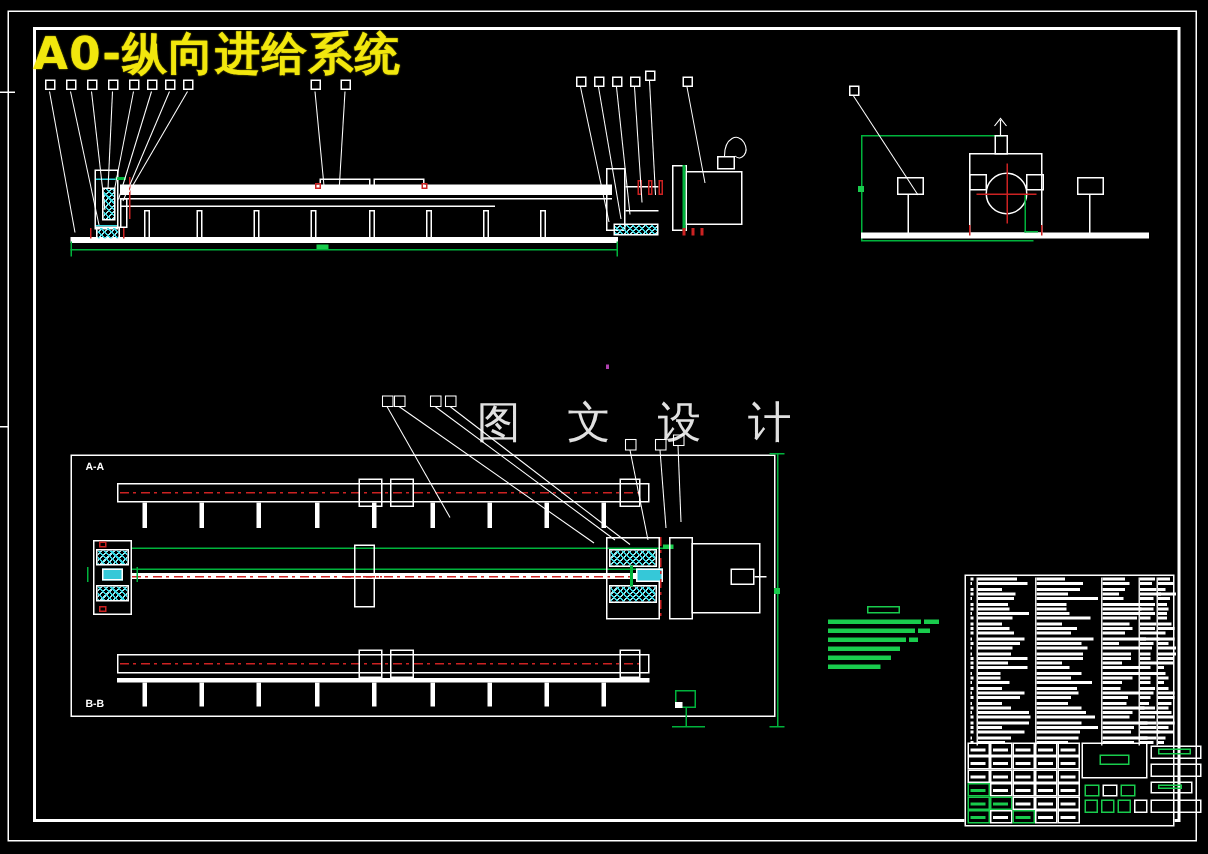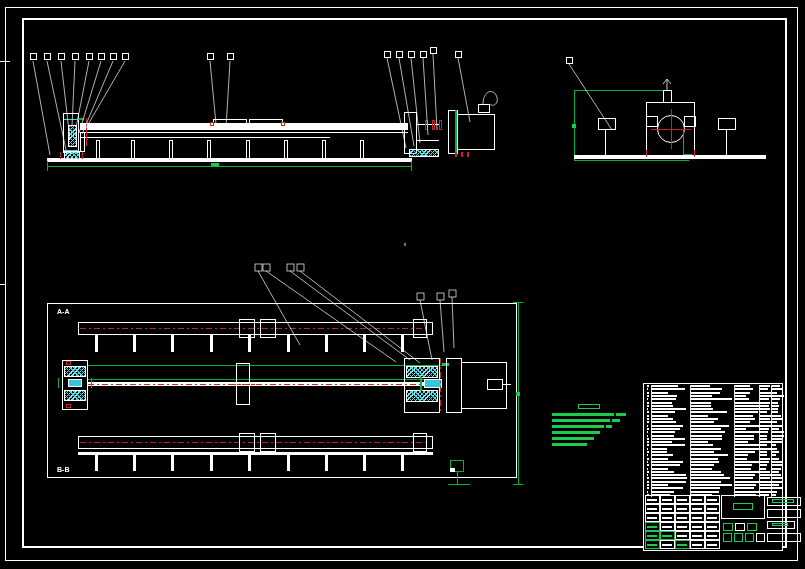"A0-纵向进给系统" div.title-cn { html: none -> <div>A0-纵向进给系统</div> }
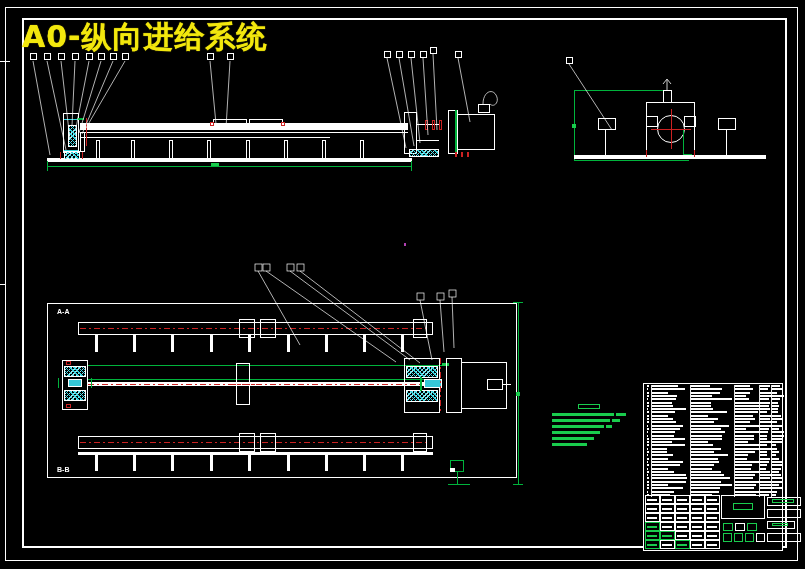"图 文 设 计" div.watermark { html: none -> <div>图 文 设 计</div> }
